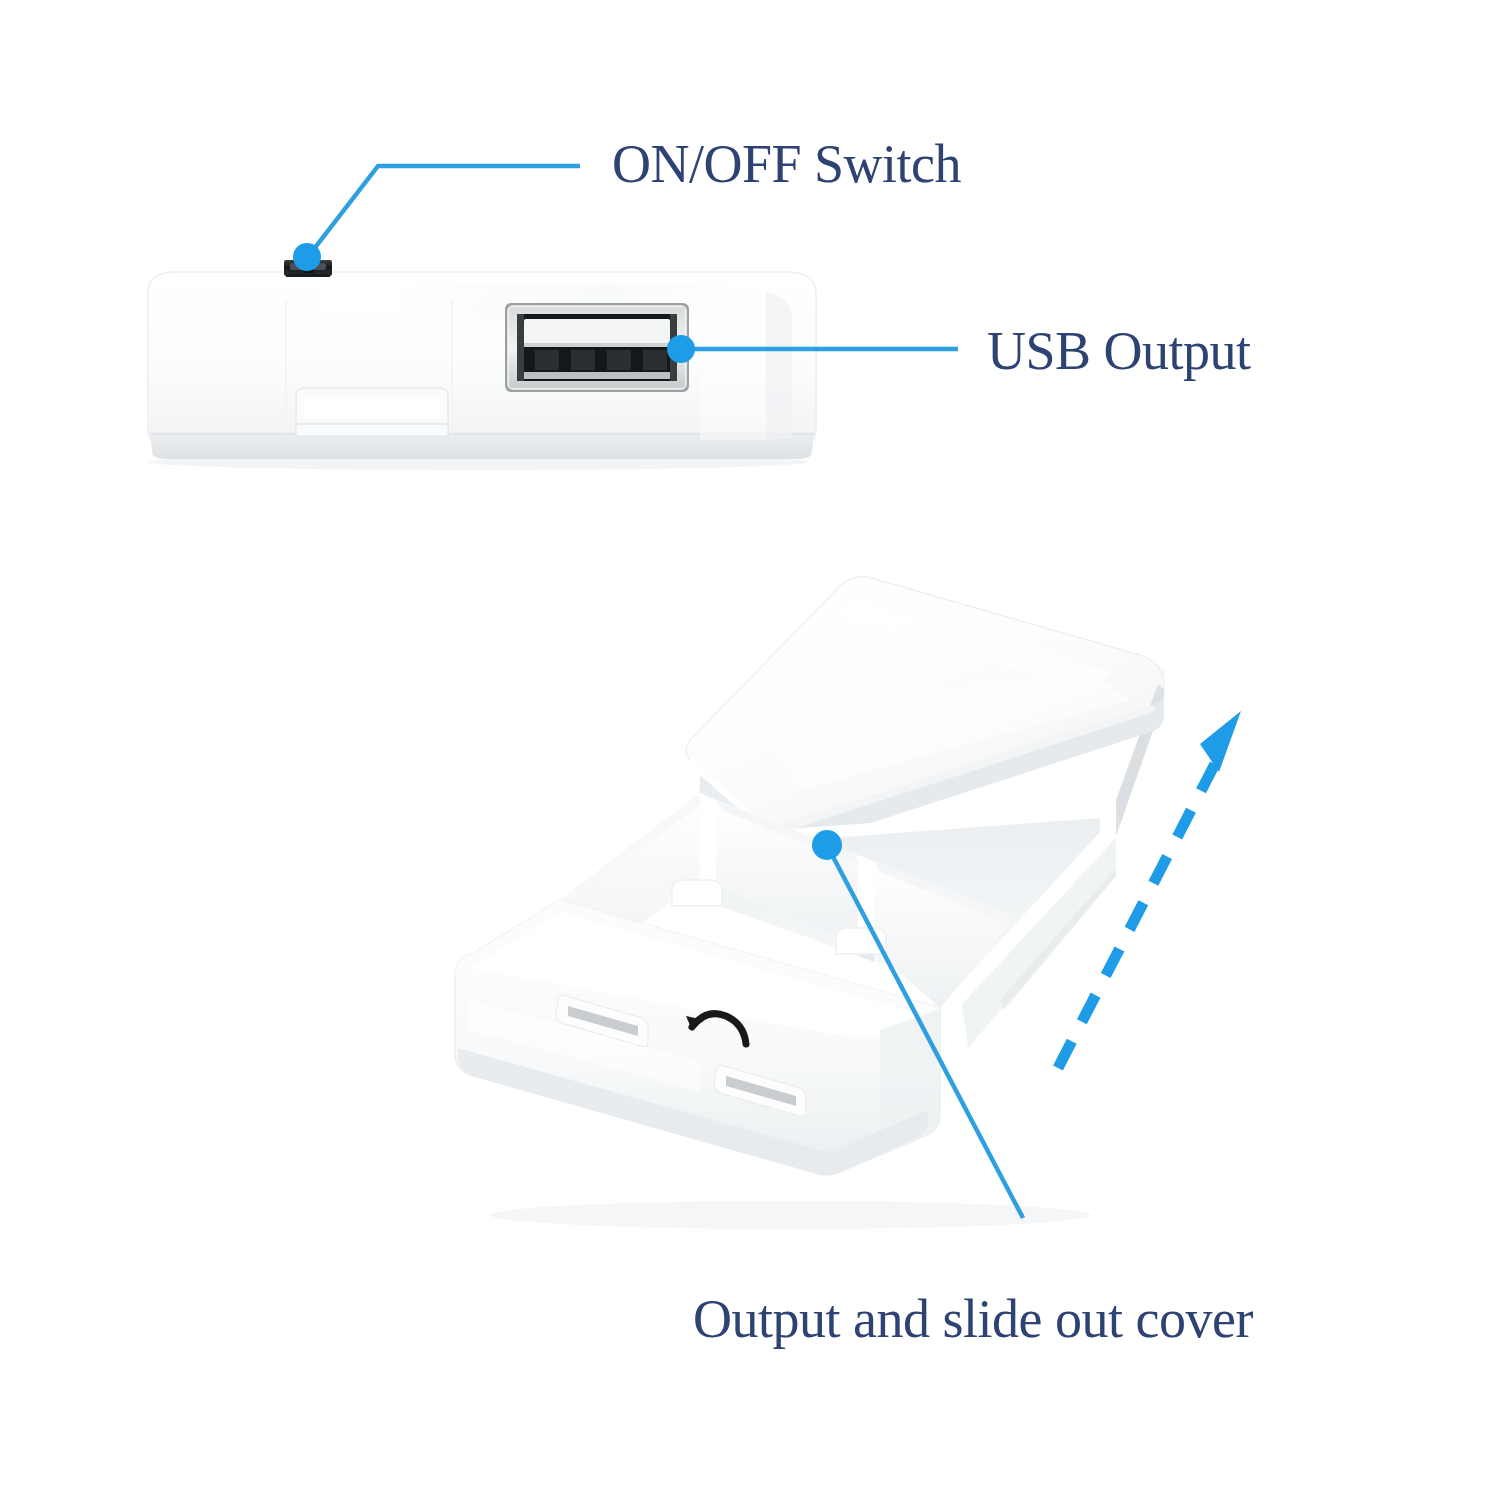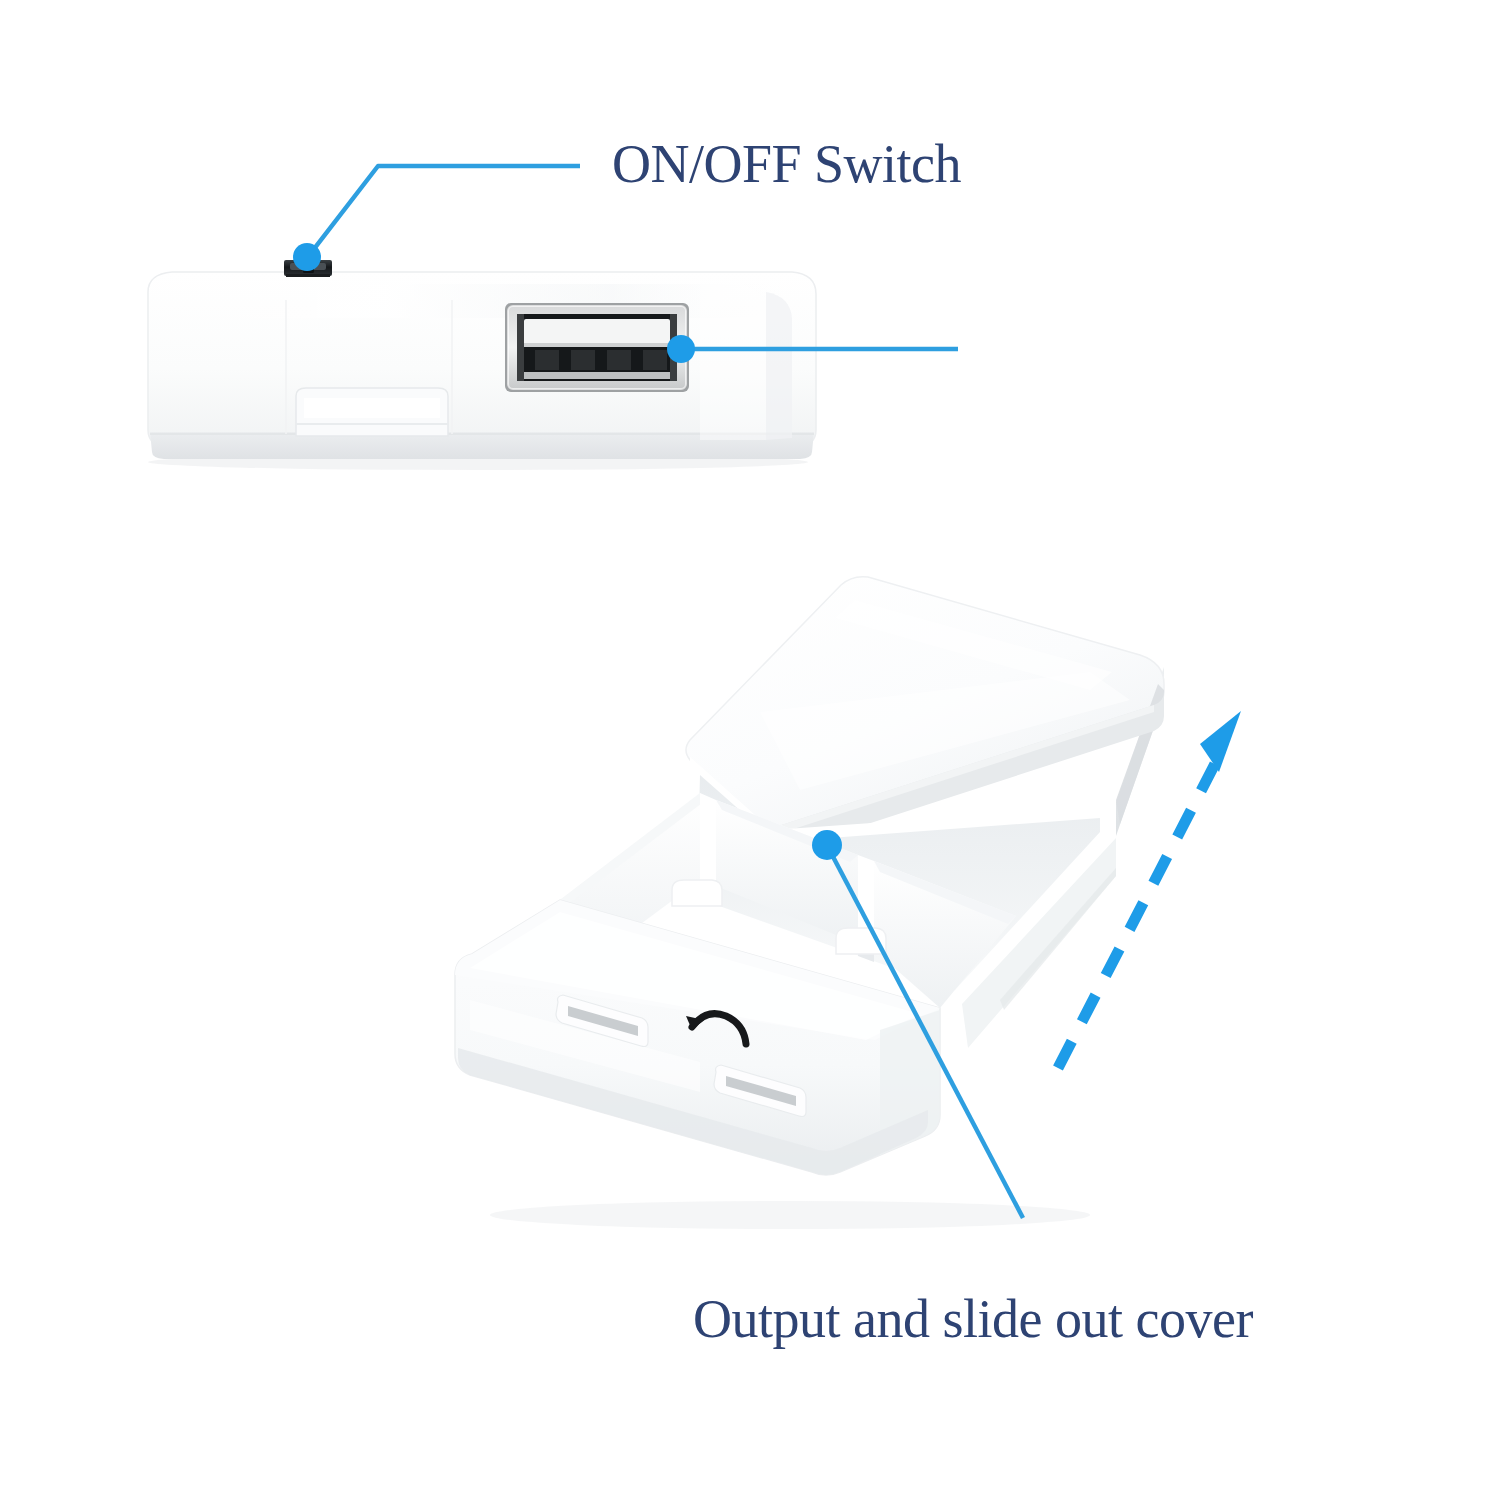"USB Output" div.callout-label { html: none -> <div>USB Output</div> }
